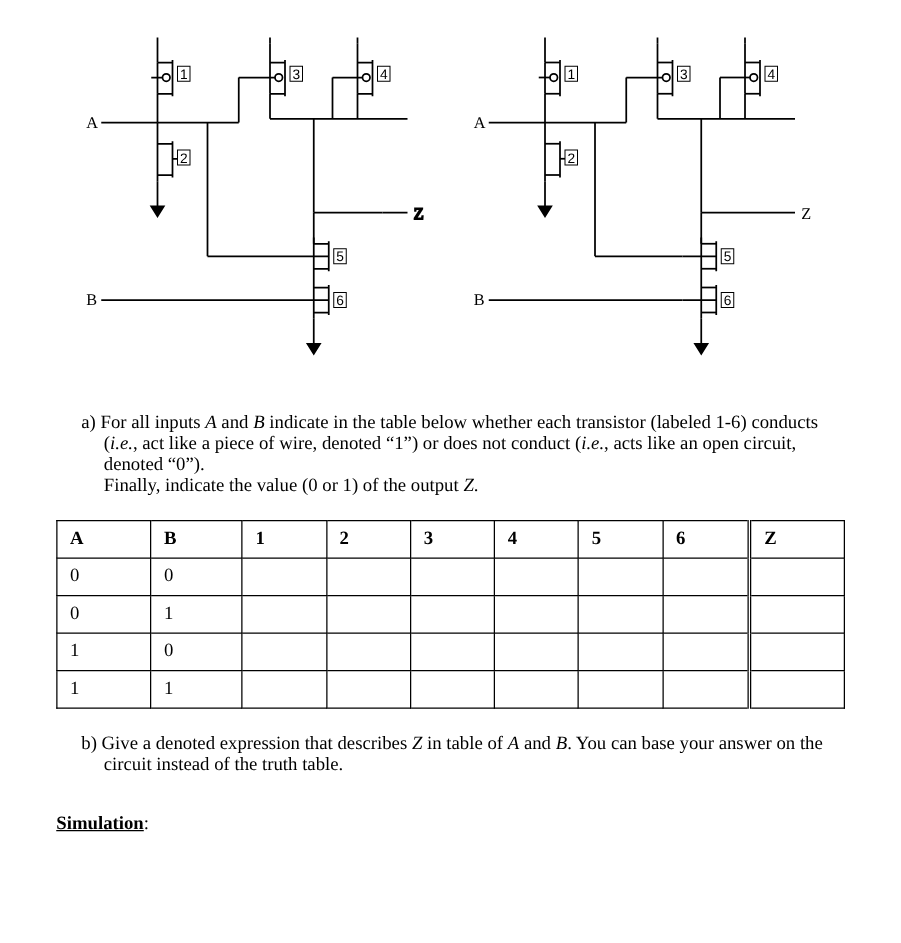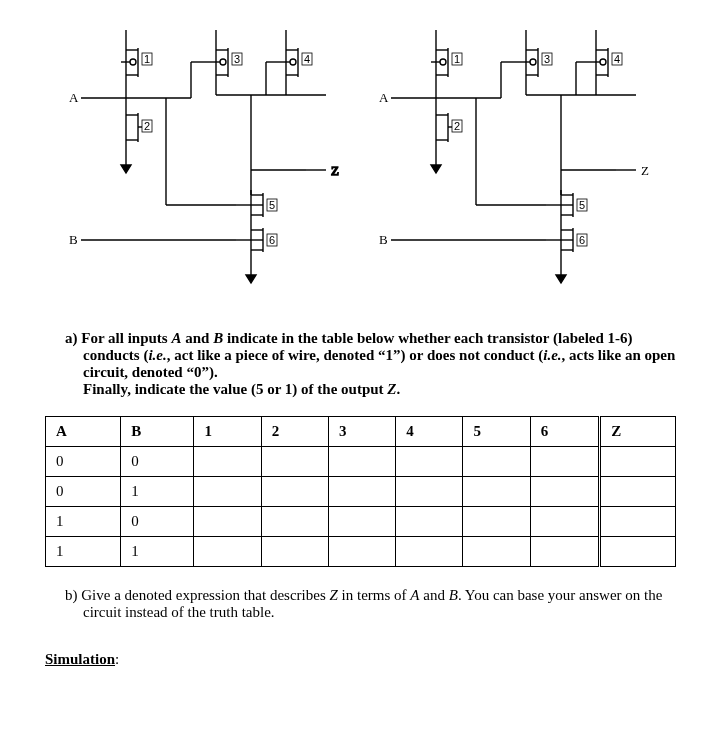"a) For all inputs A" .question { font-weight: bold -> none }
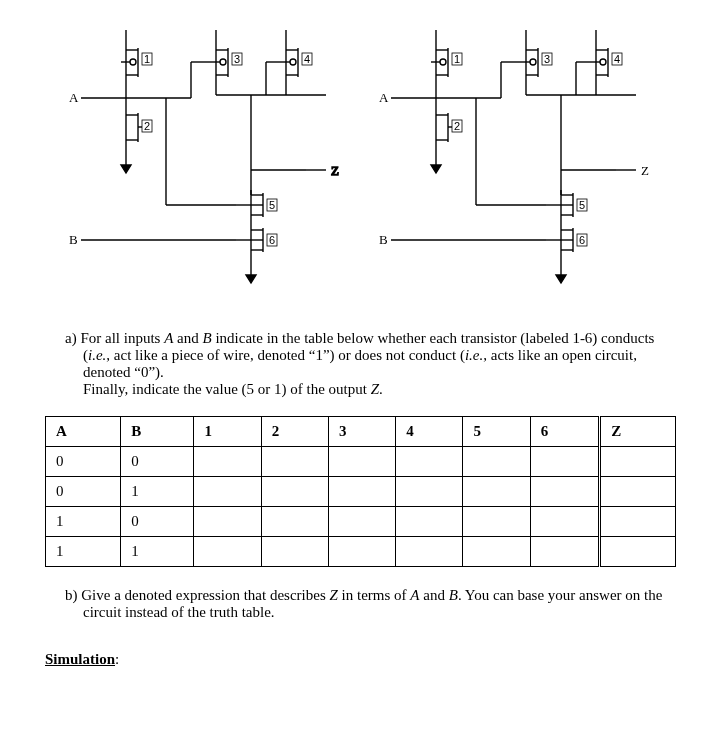"Finally, indicate the value (5" span { text: 5 -> 0 }
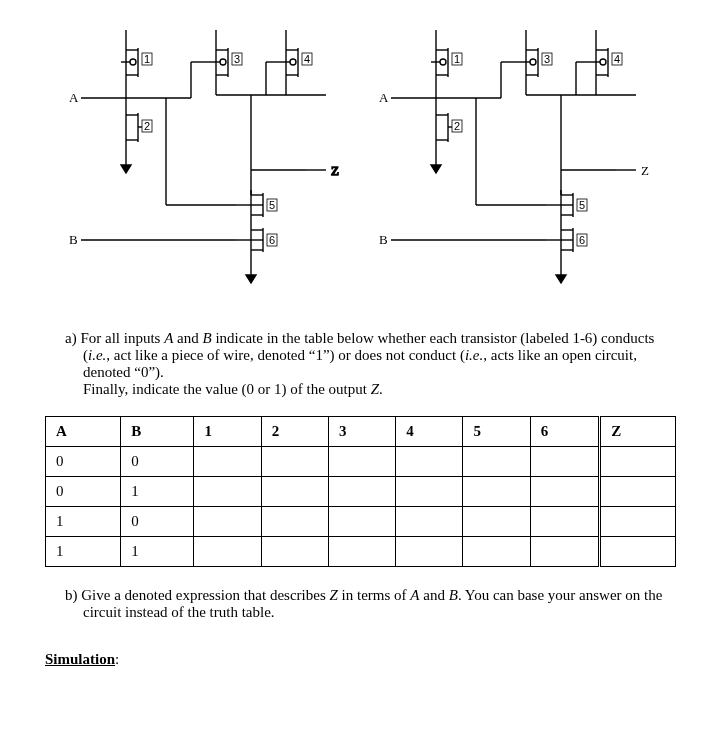"in terms of" span { text: terms -> table }
